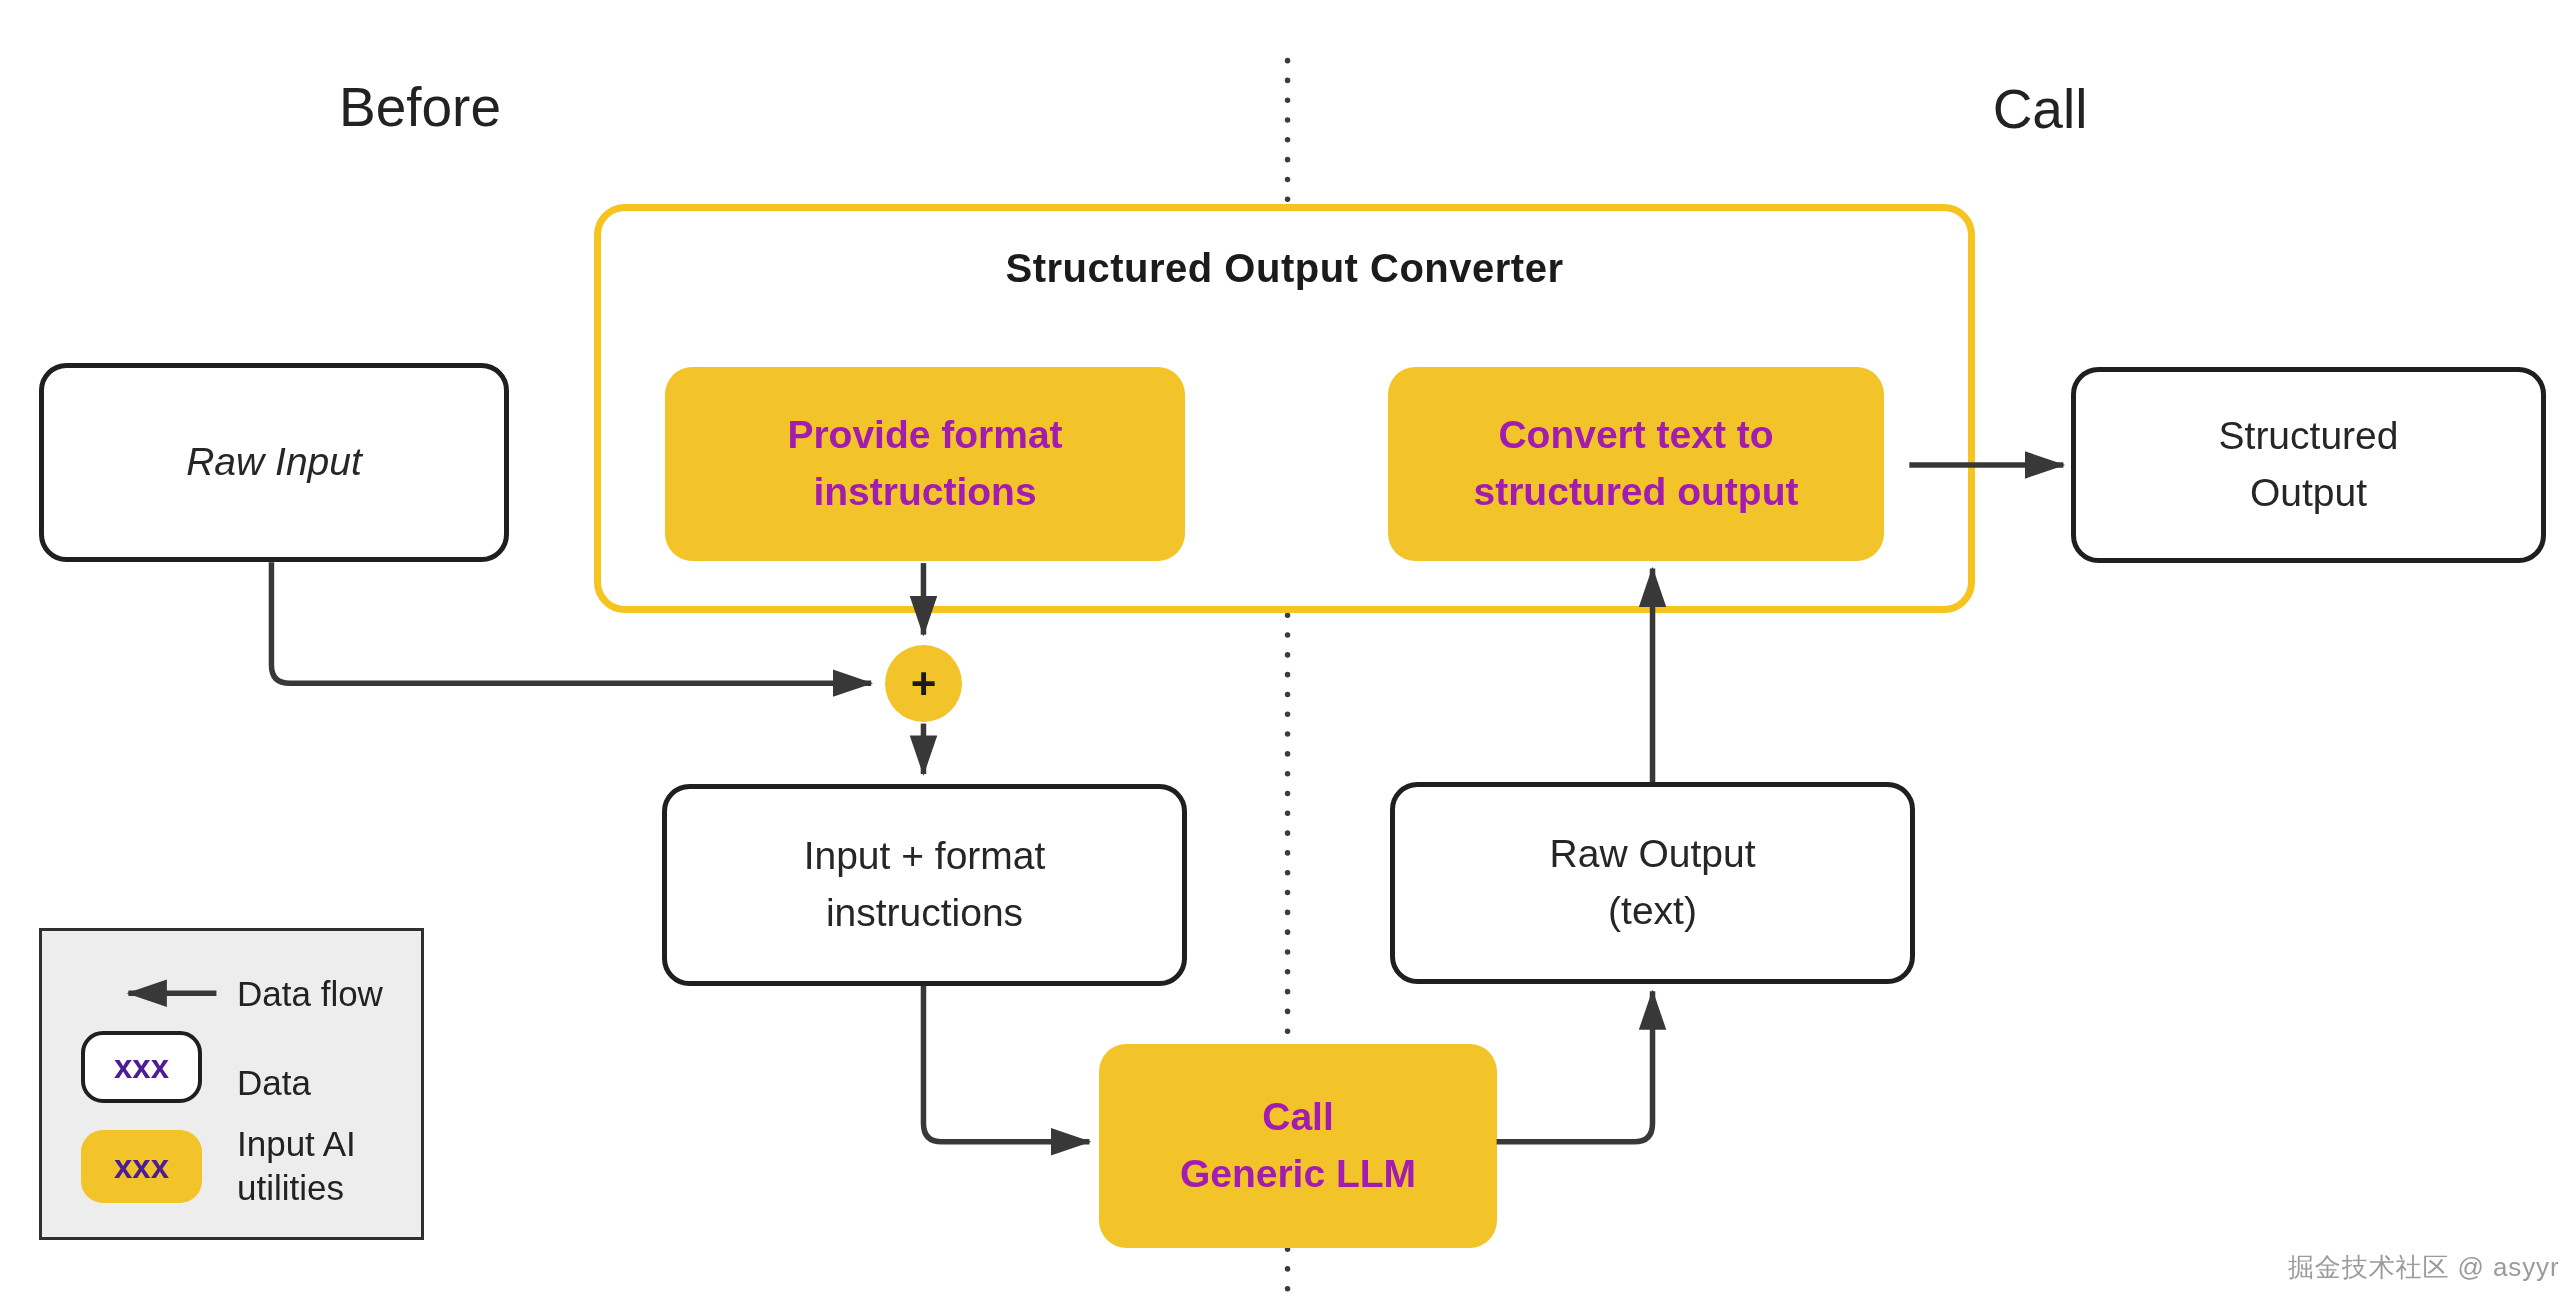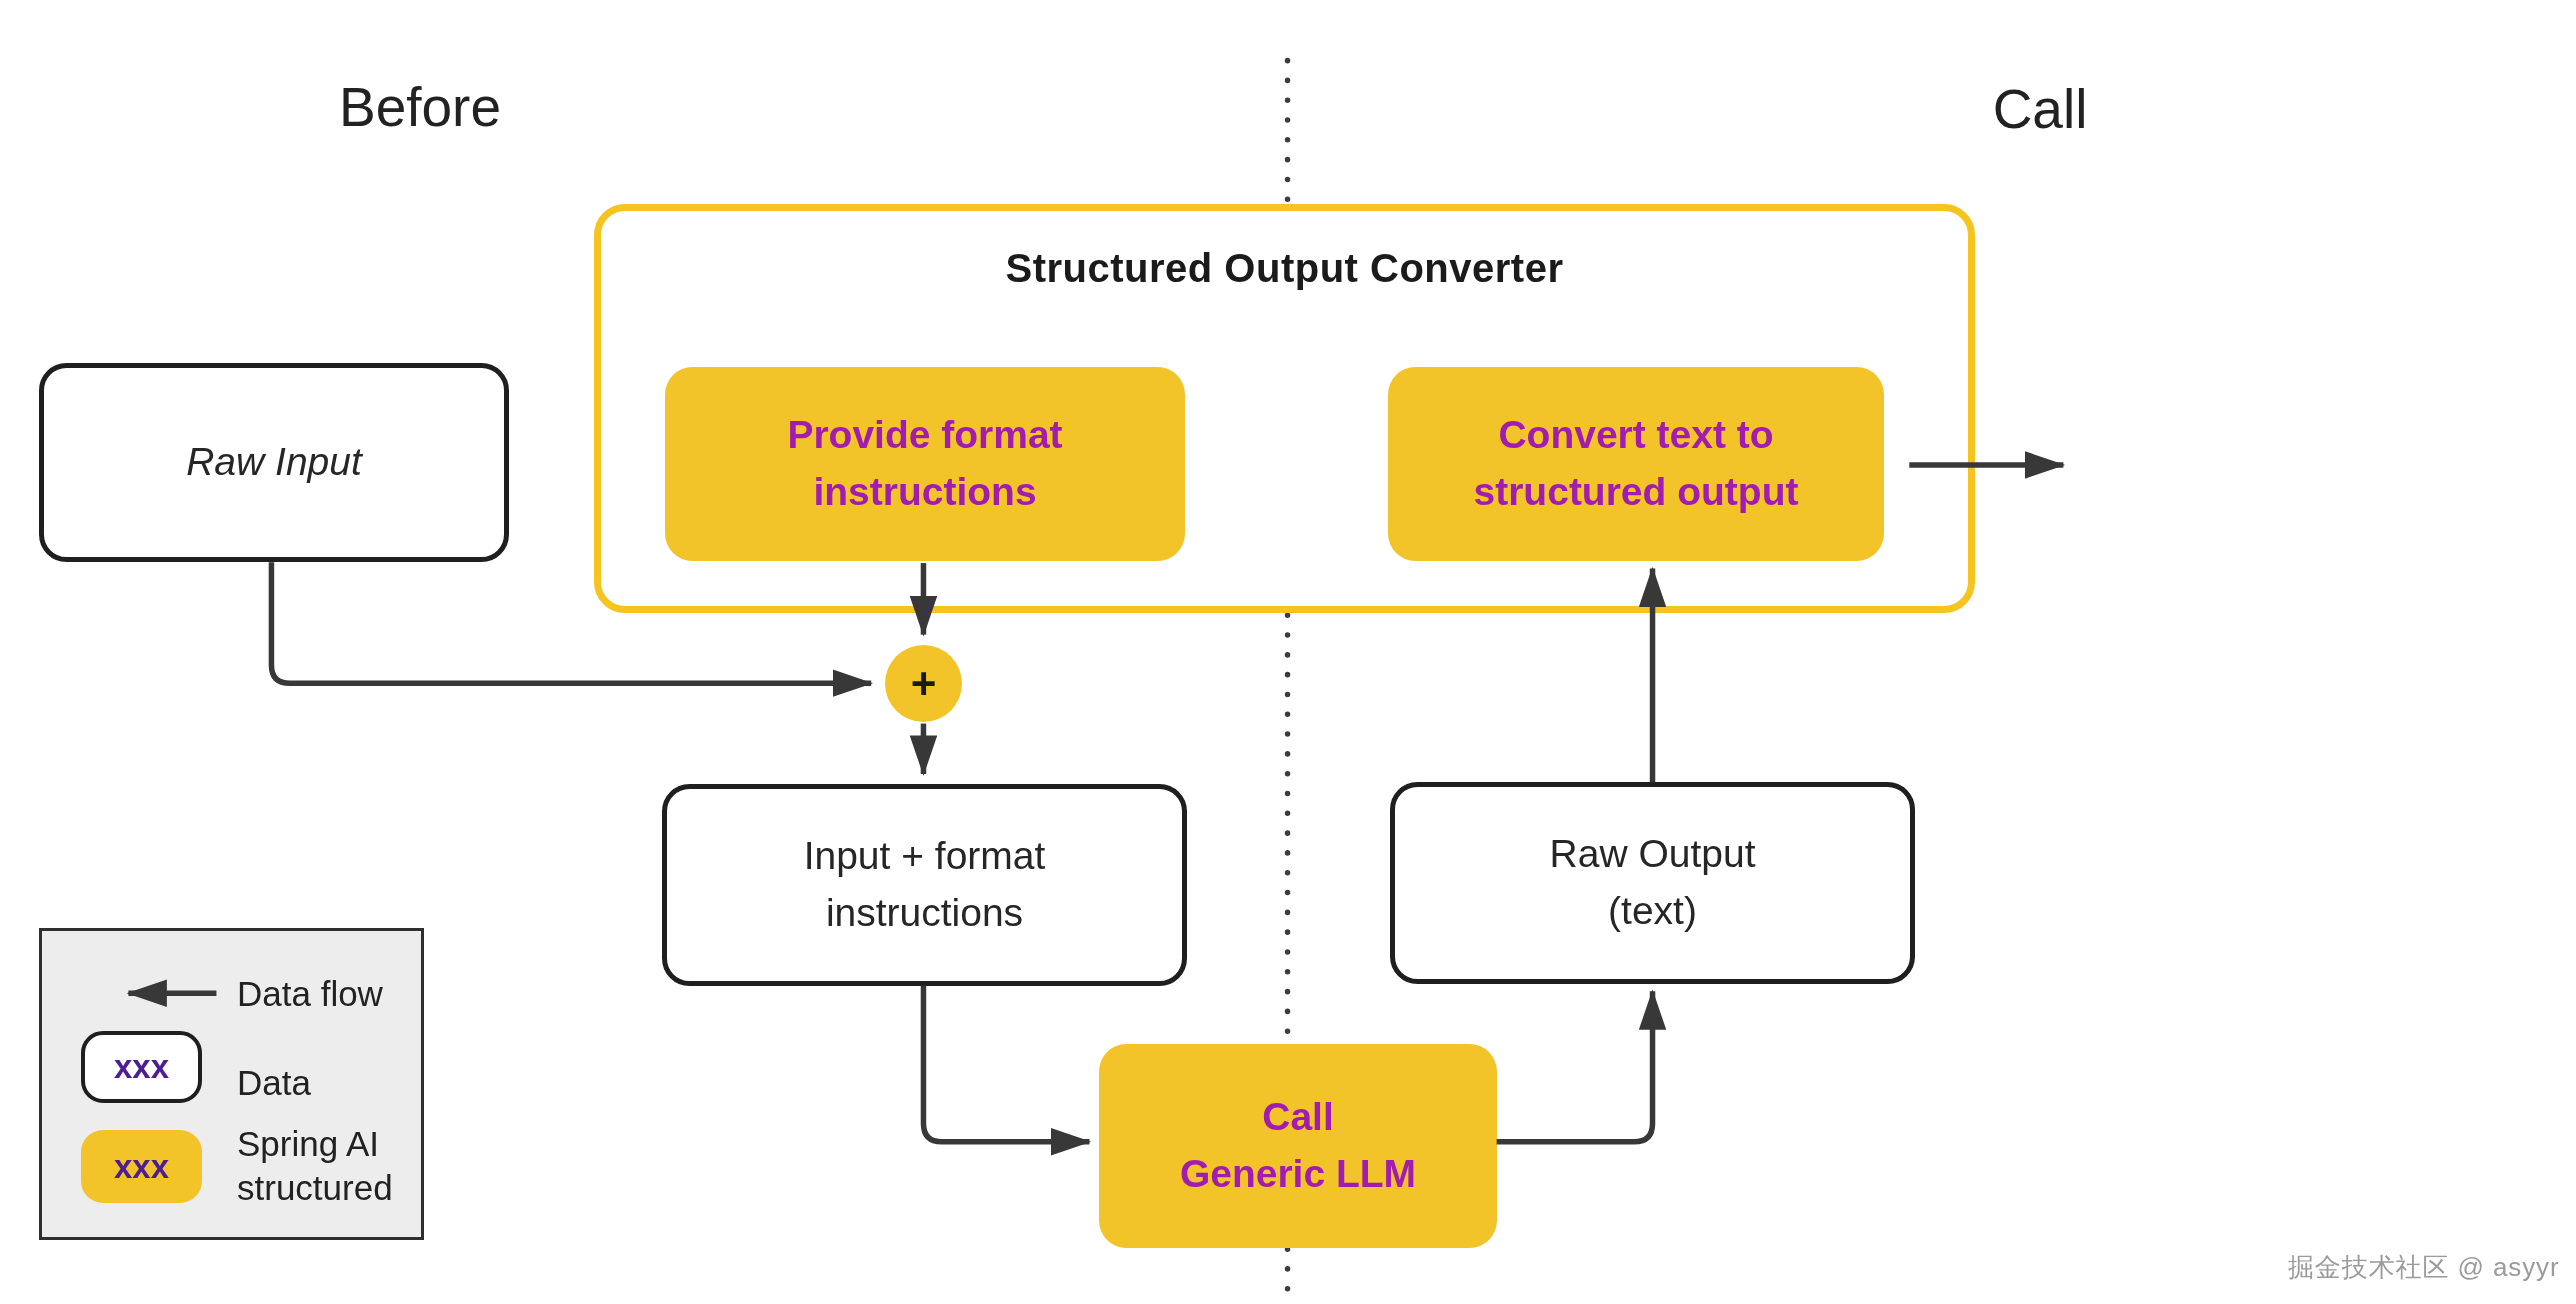"Structured" div.node { html: none -> <div> <span>Structured Output</span> </div> }
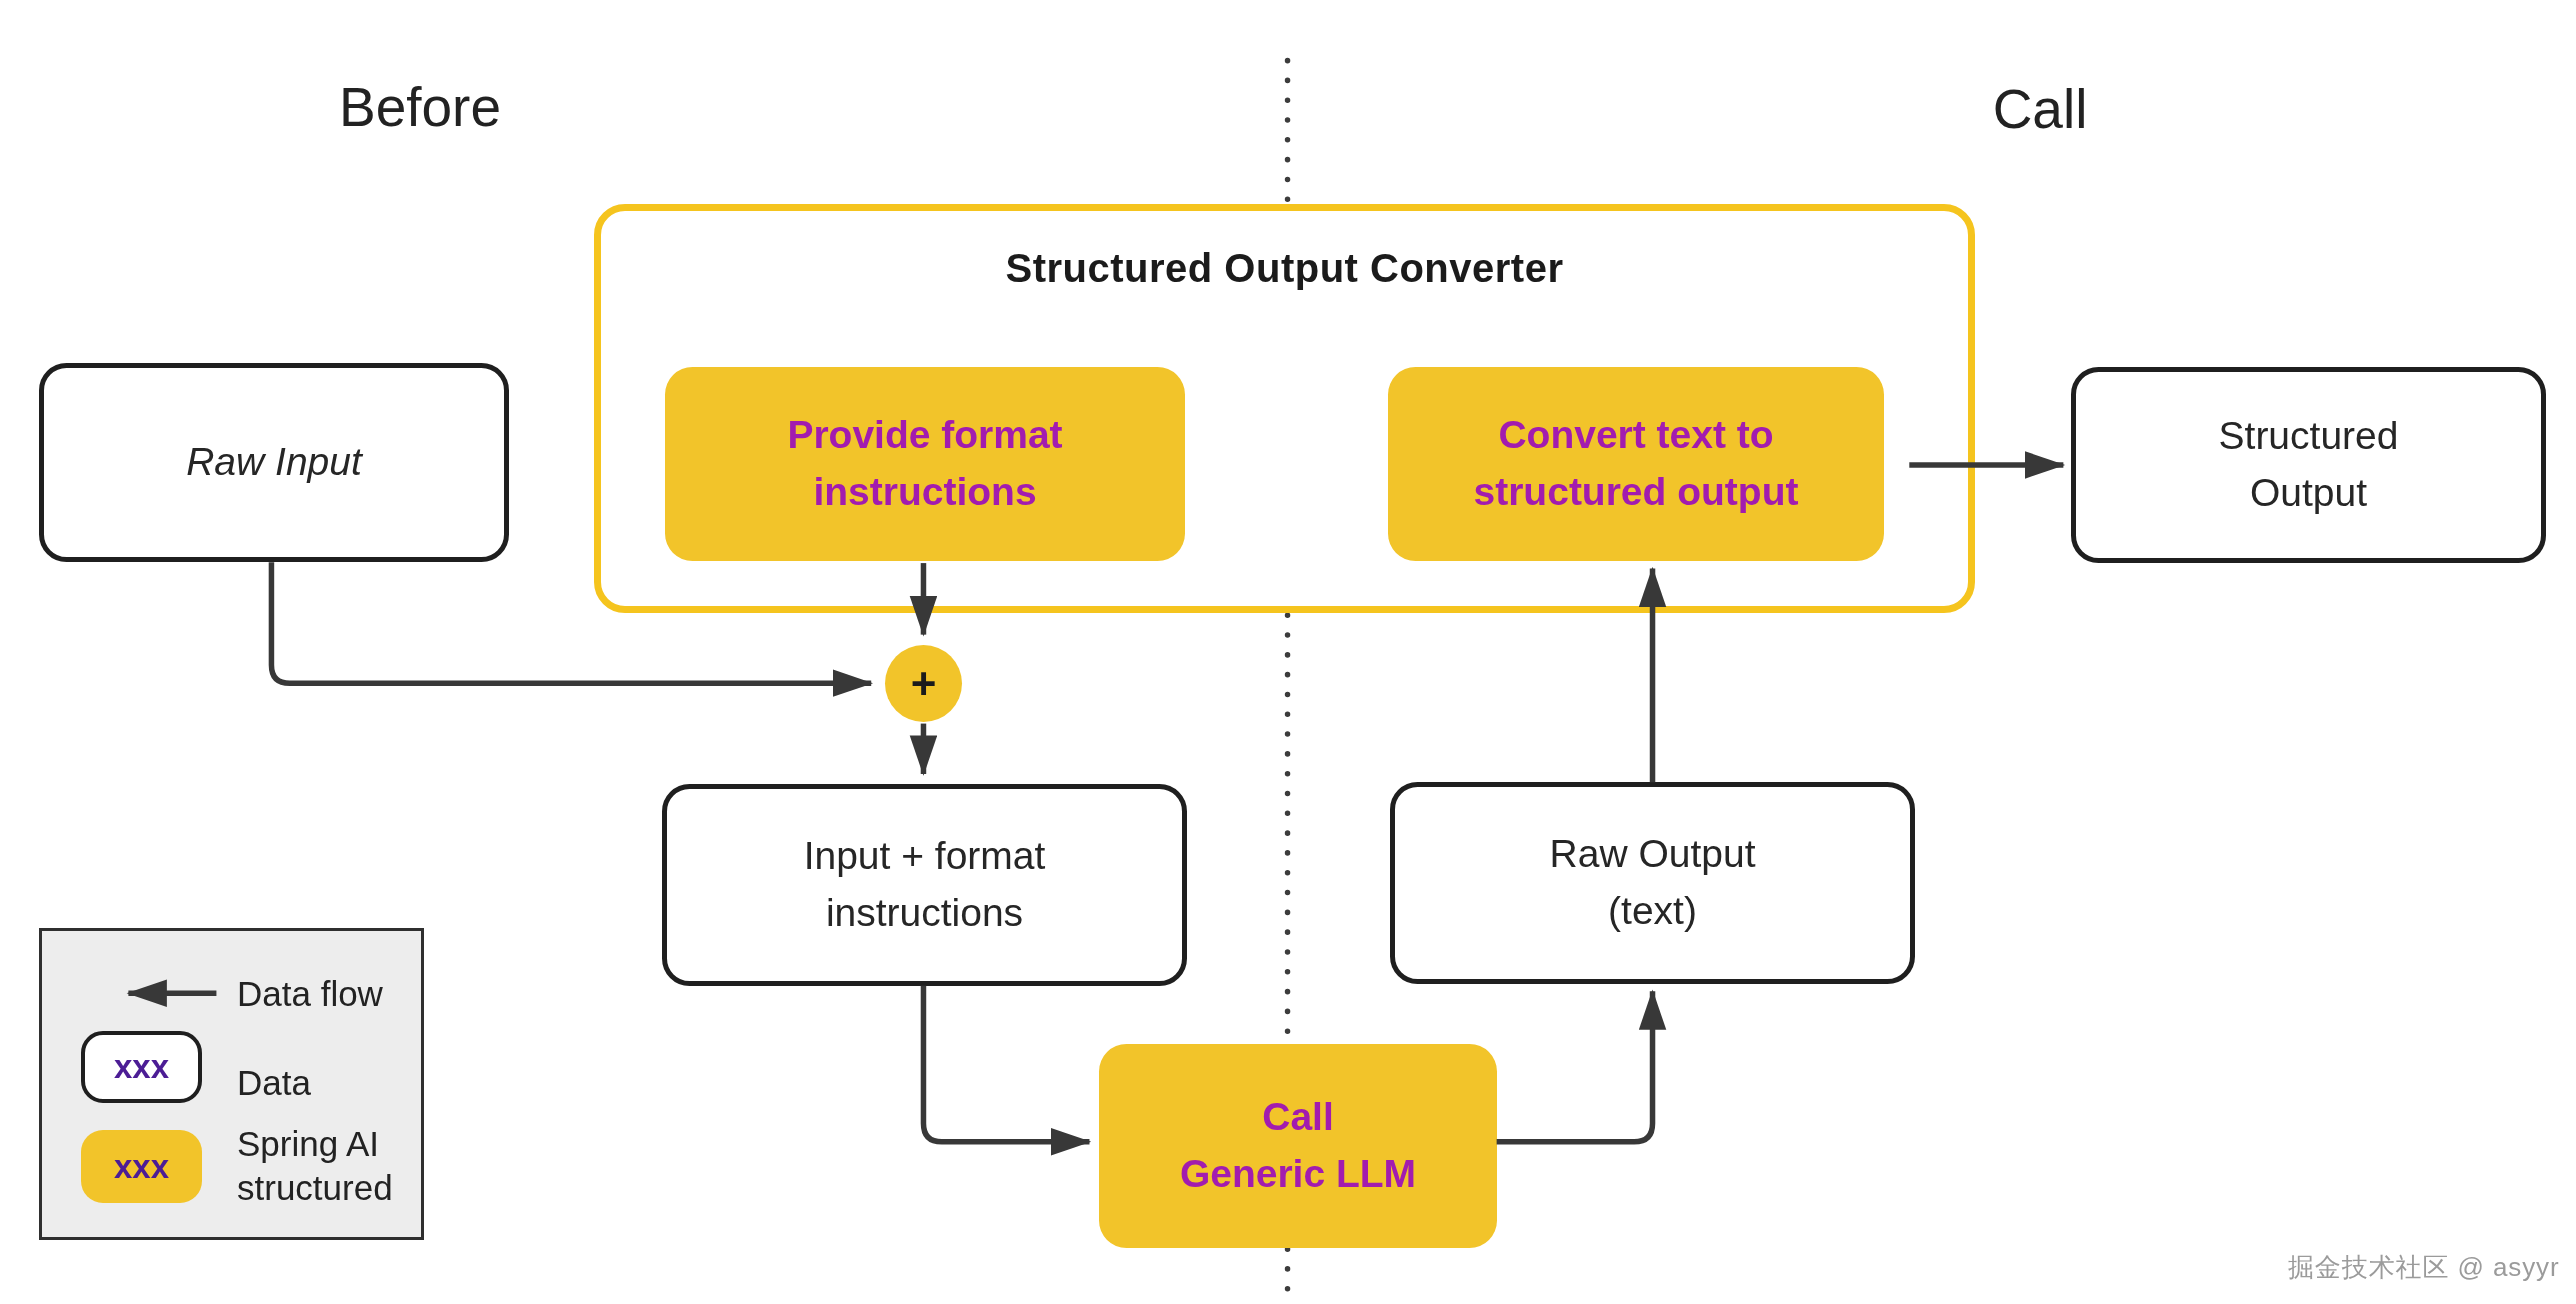"Spring AI structured" div.legend-label { text: Spring AI structured -> Input AI utilities }
